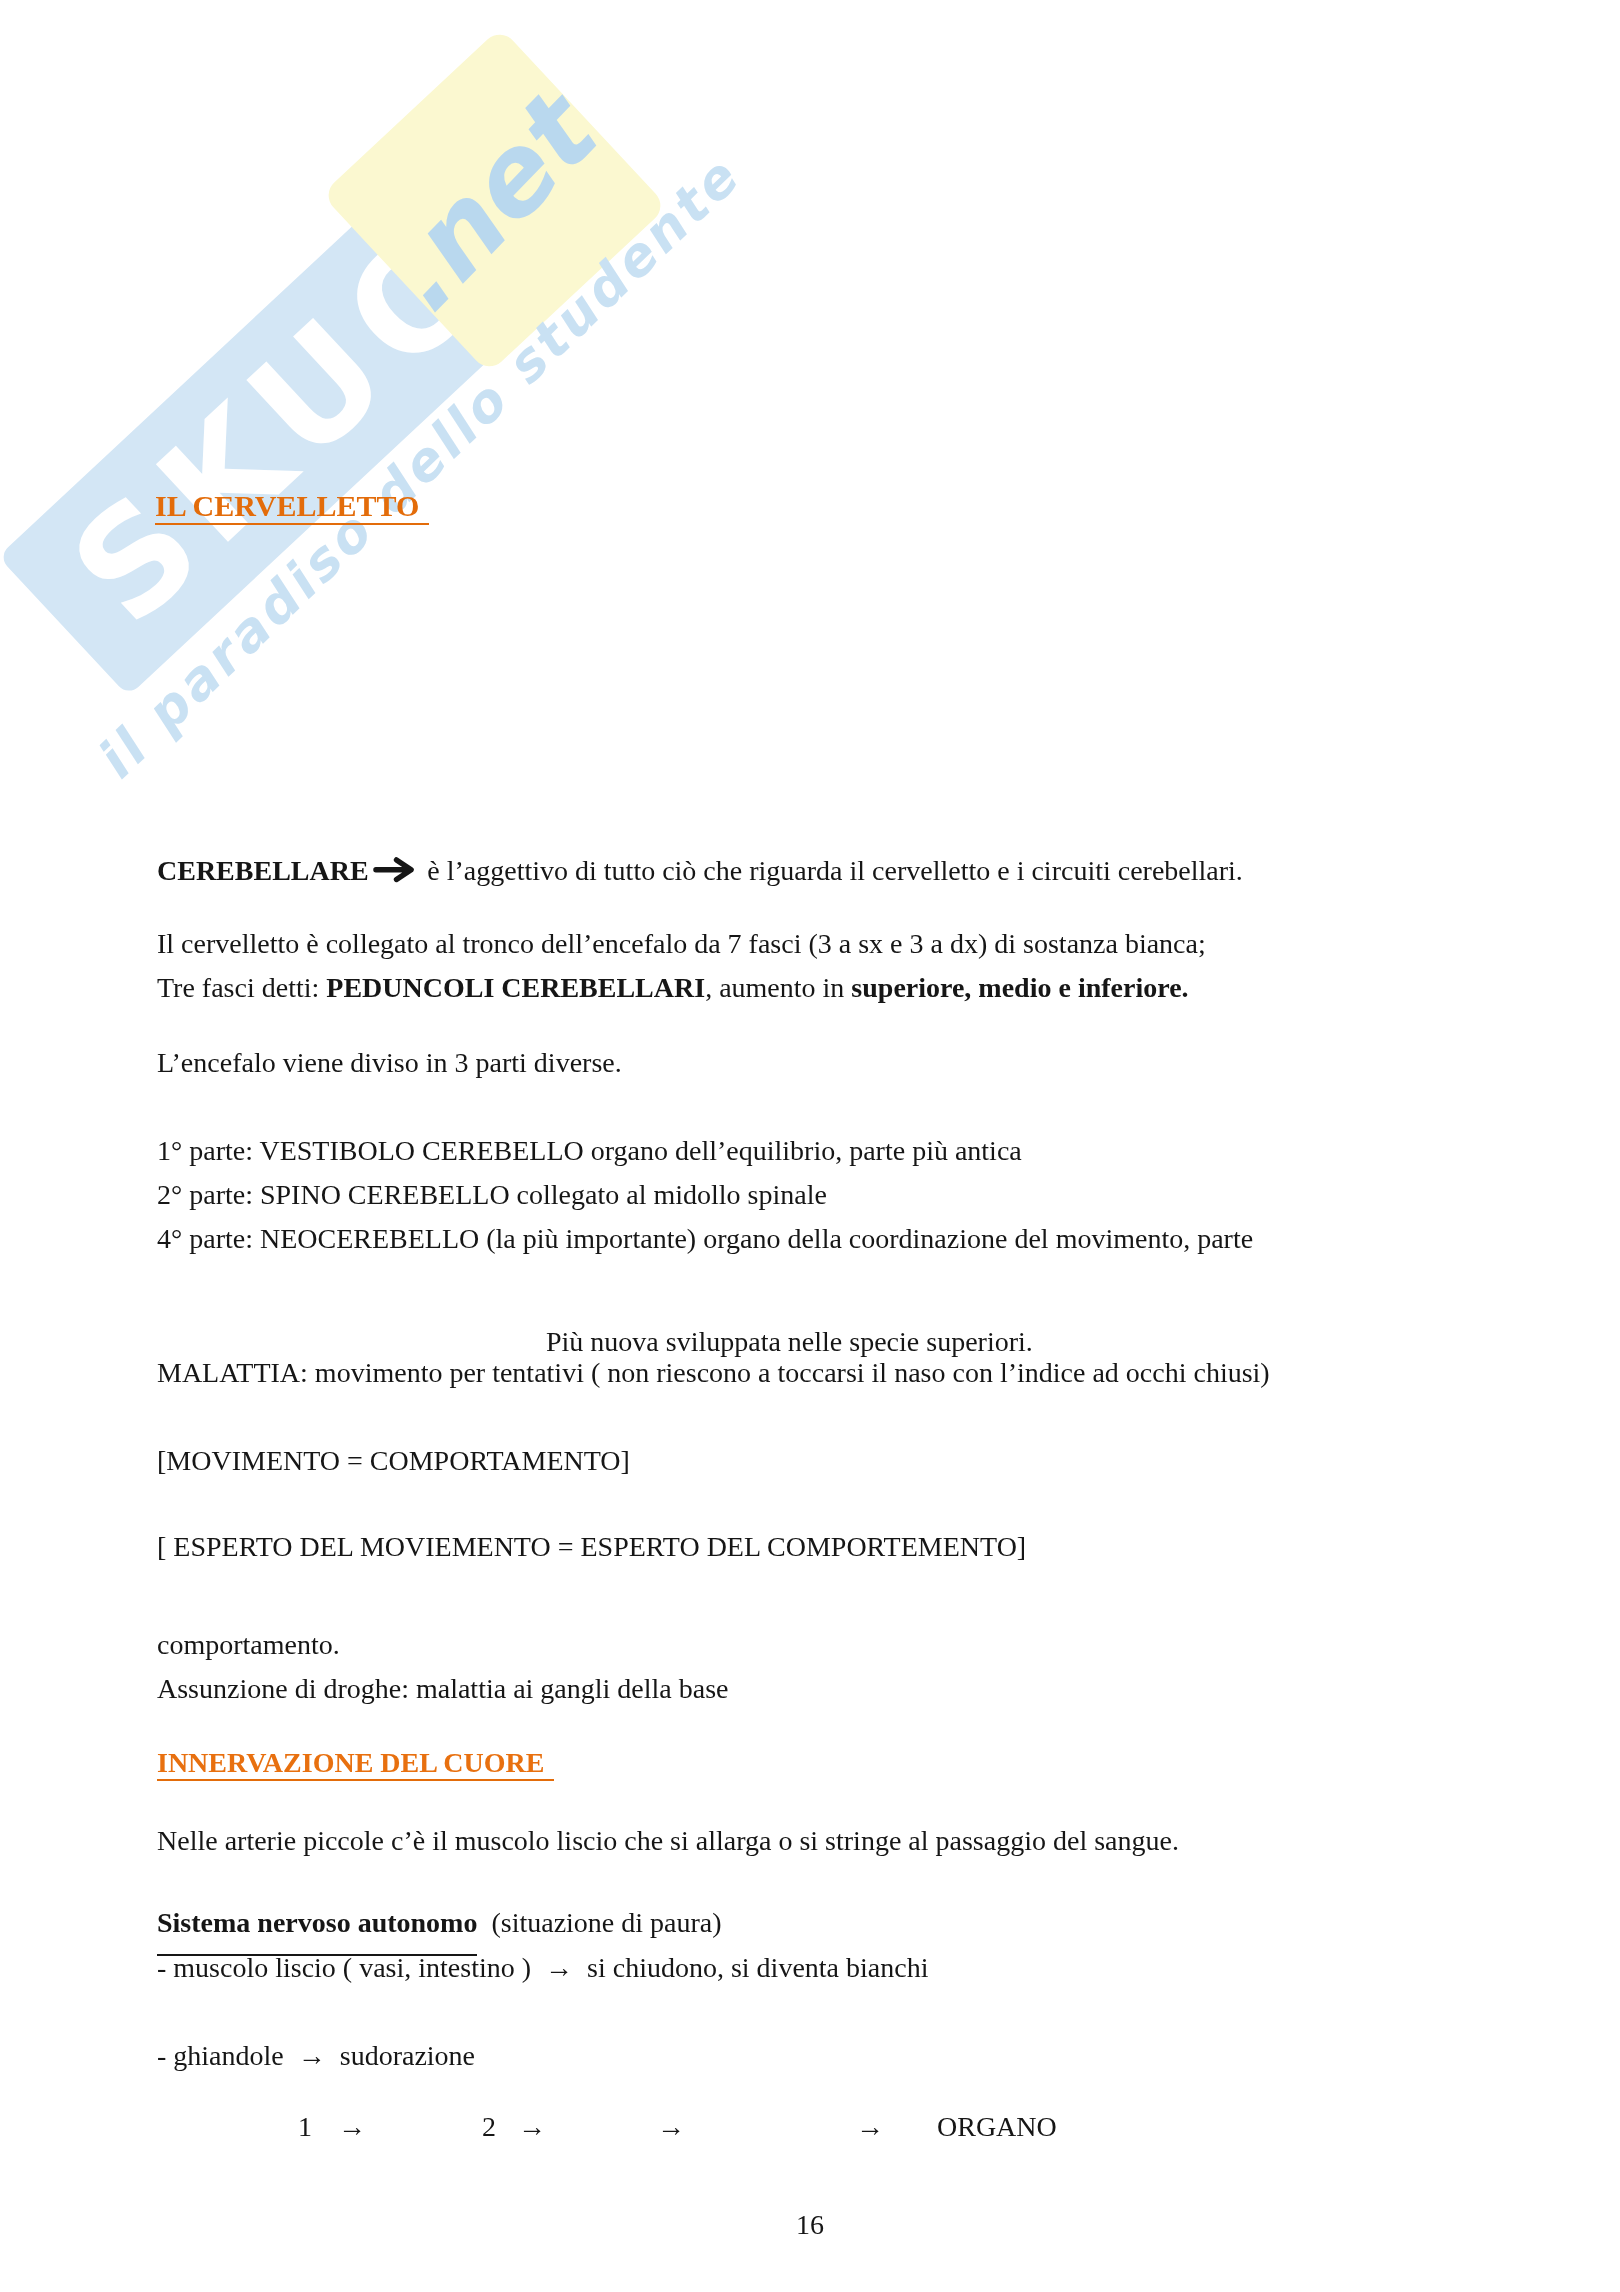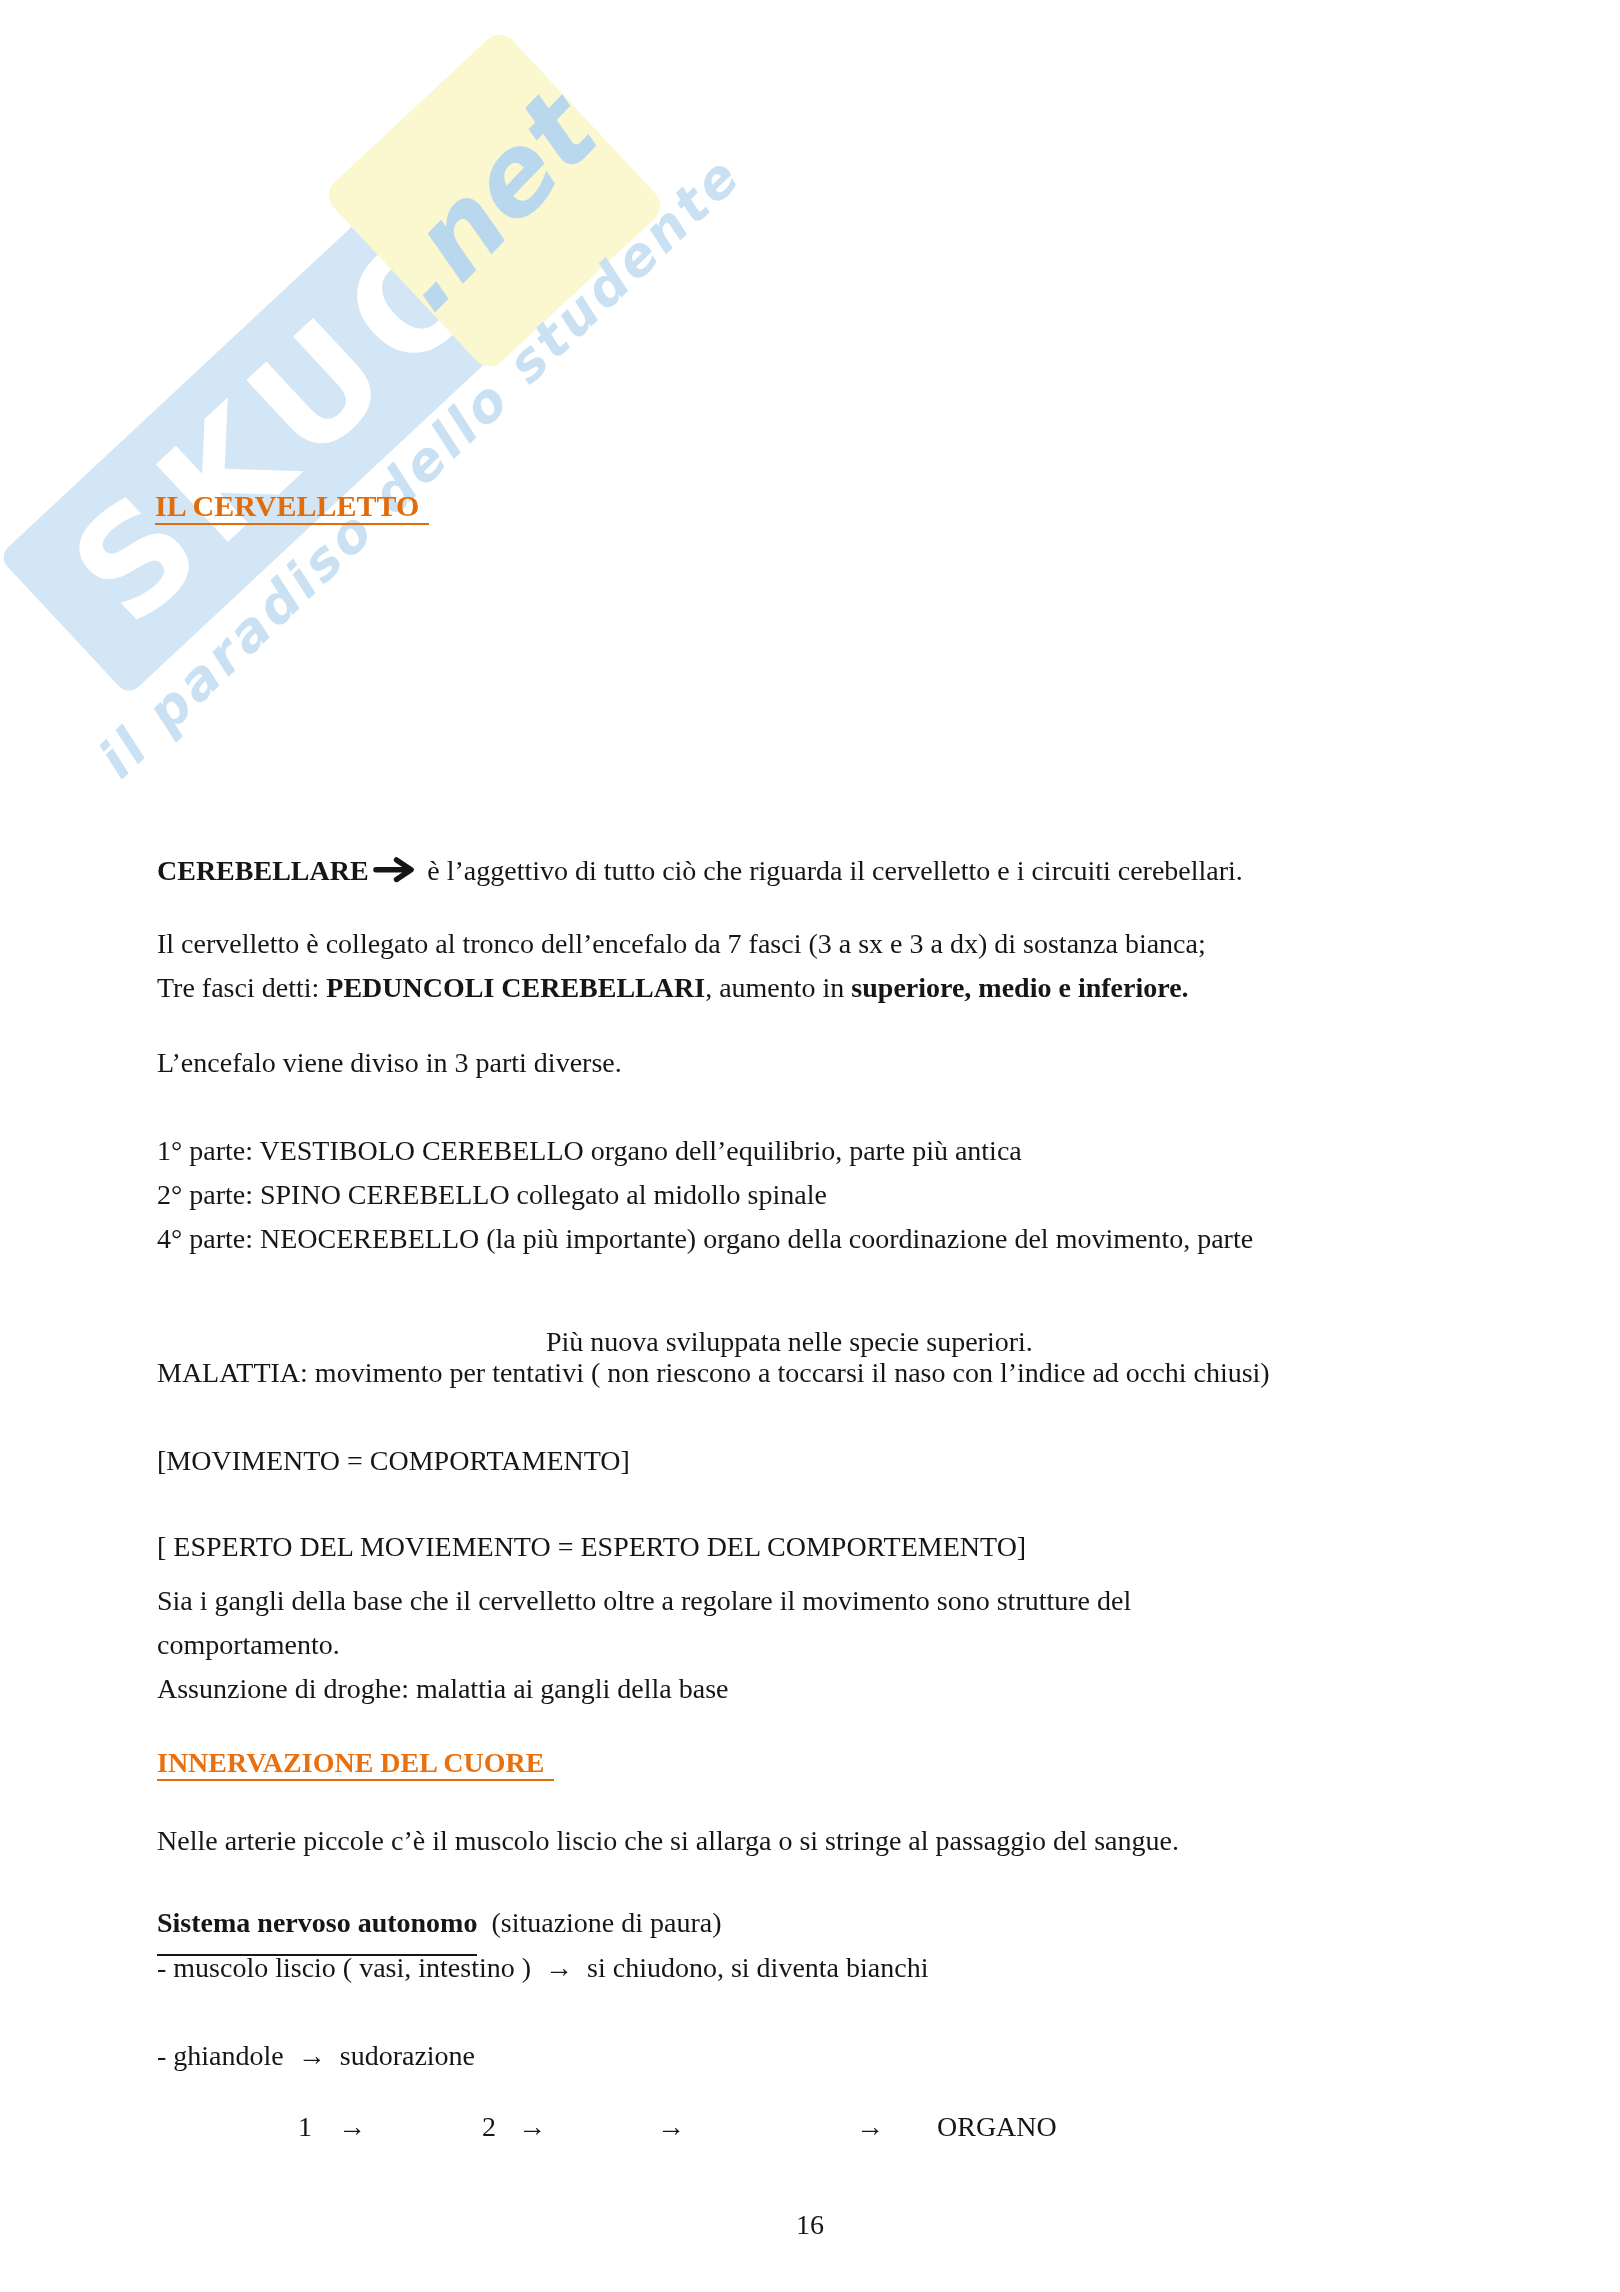"Sia i gangli della base" p.line { html: <p>Sia i gangli della base che il cervelletto oltre a regolare il movimento sono strutture del</p> -> none }
